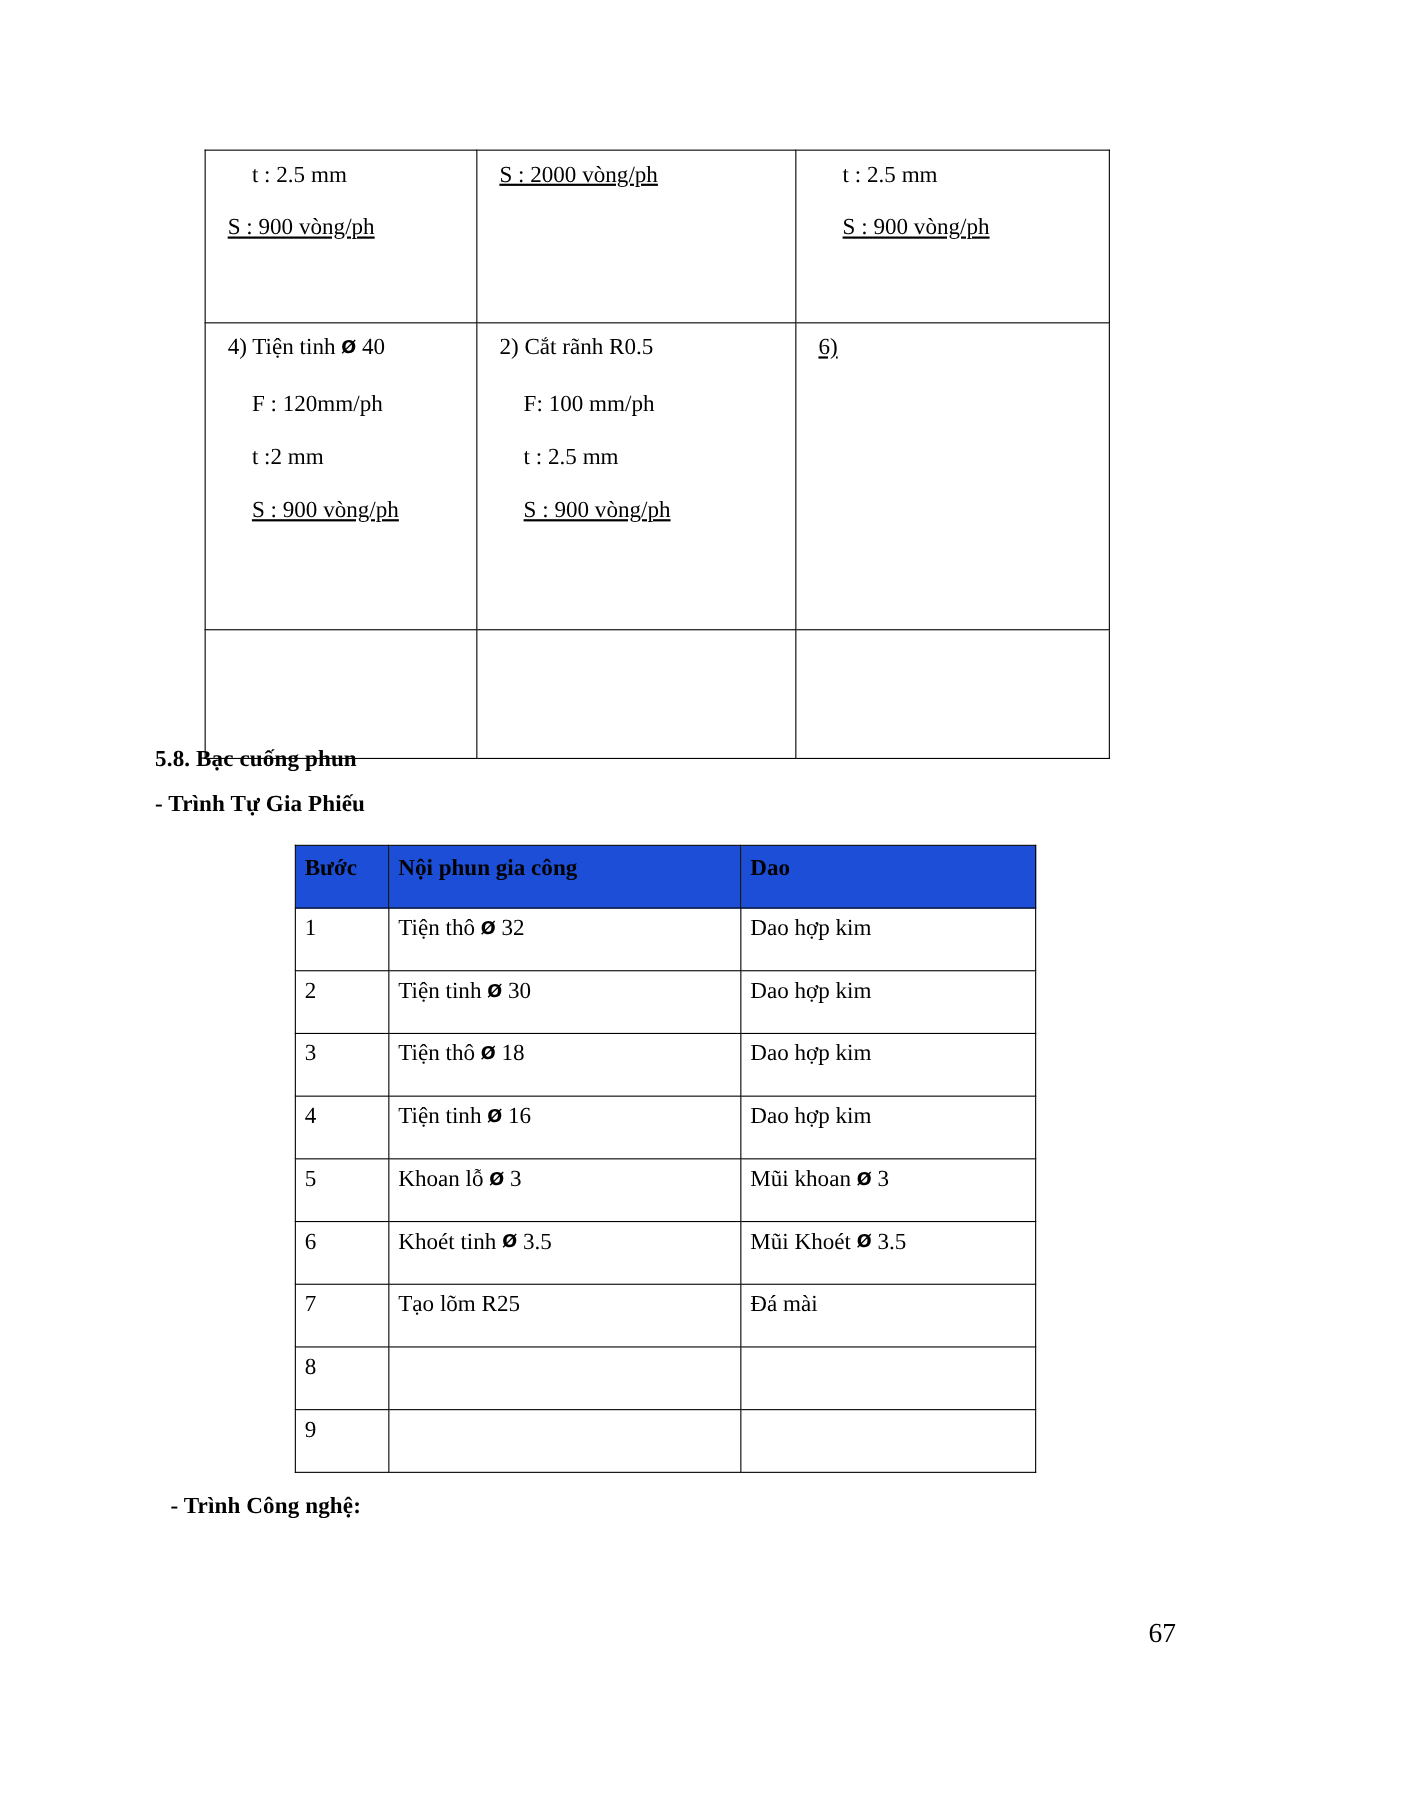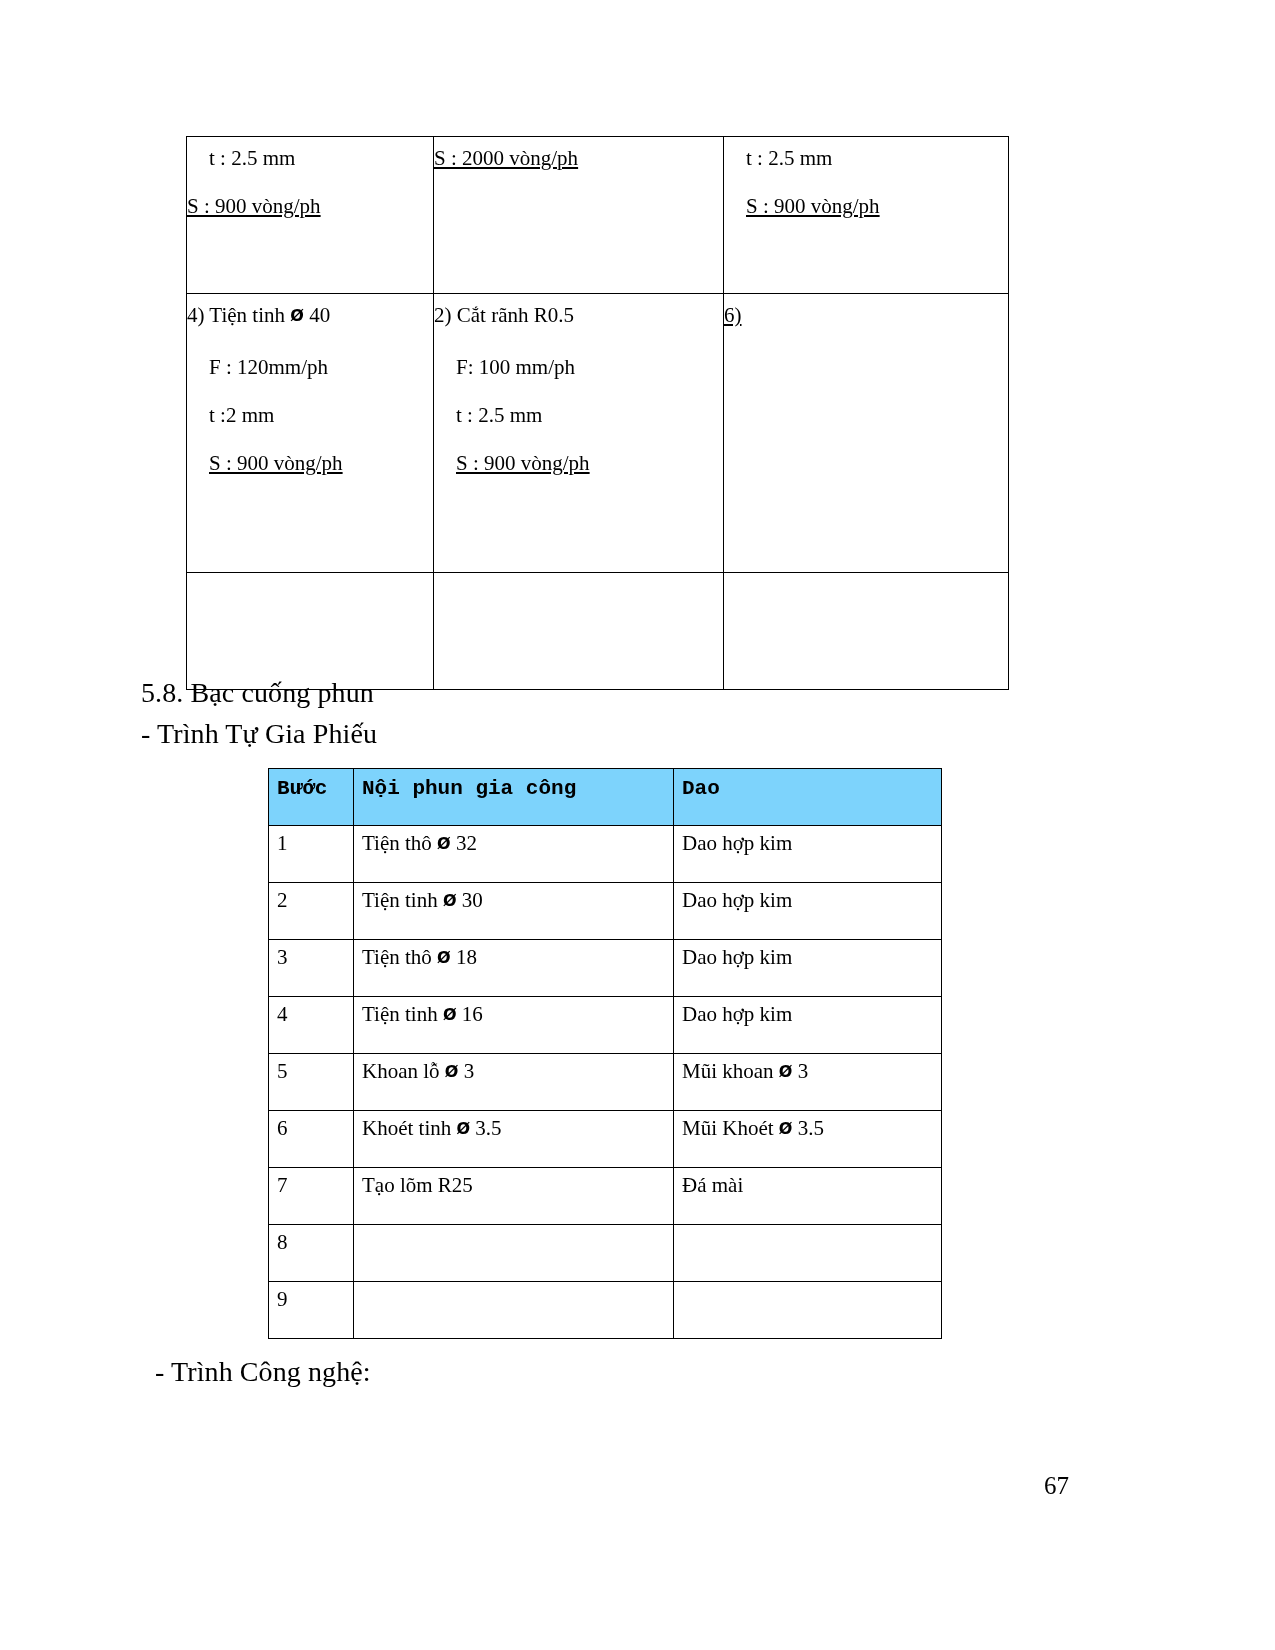"t : 2.5 mm" .op-table td { padding: 10px 8px 6px 0 -> 10px 8px 6px 20px }
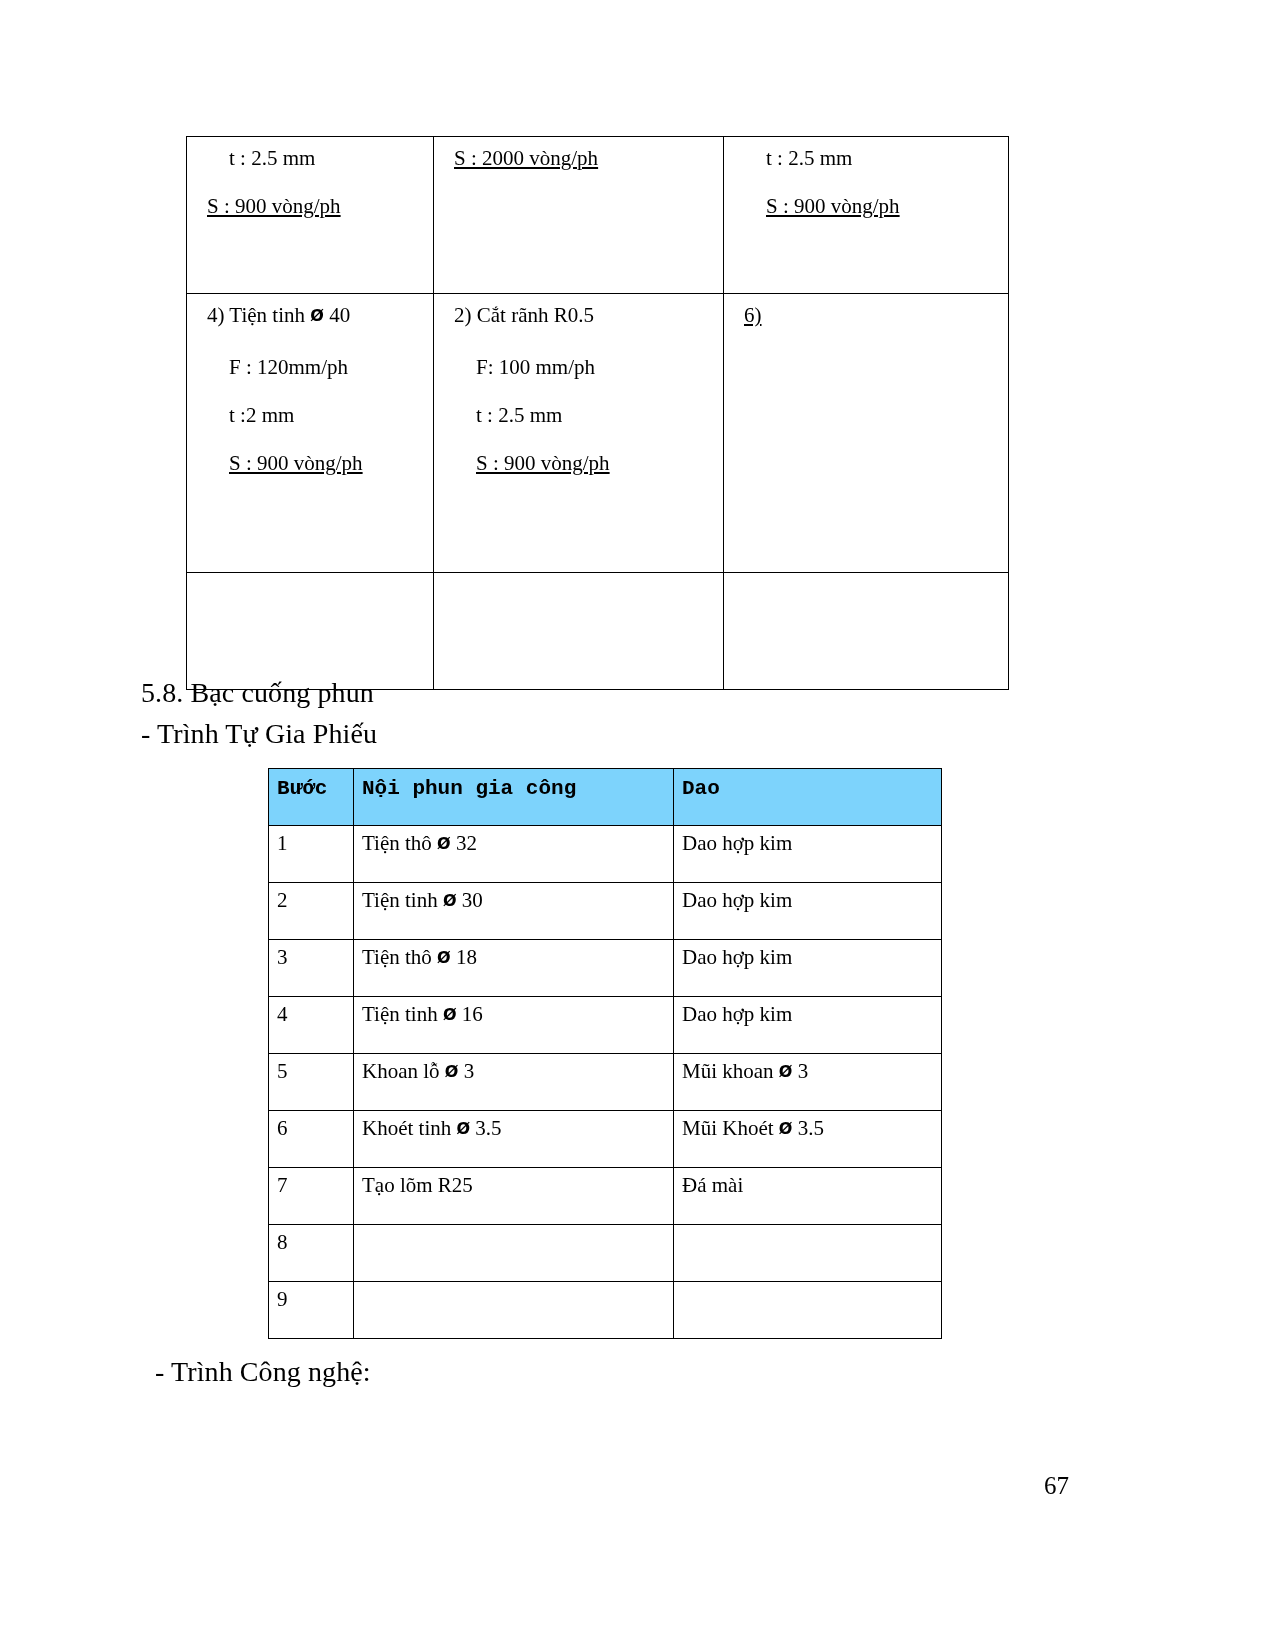"5.8. Bạc cuống phun" .heading { font-size: 28px -> 21px; font-weight: normal -> bold }
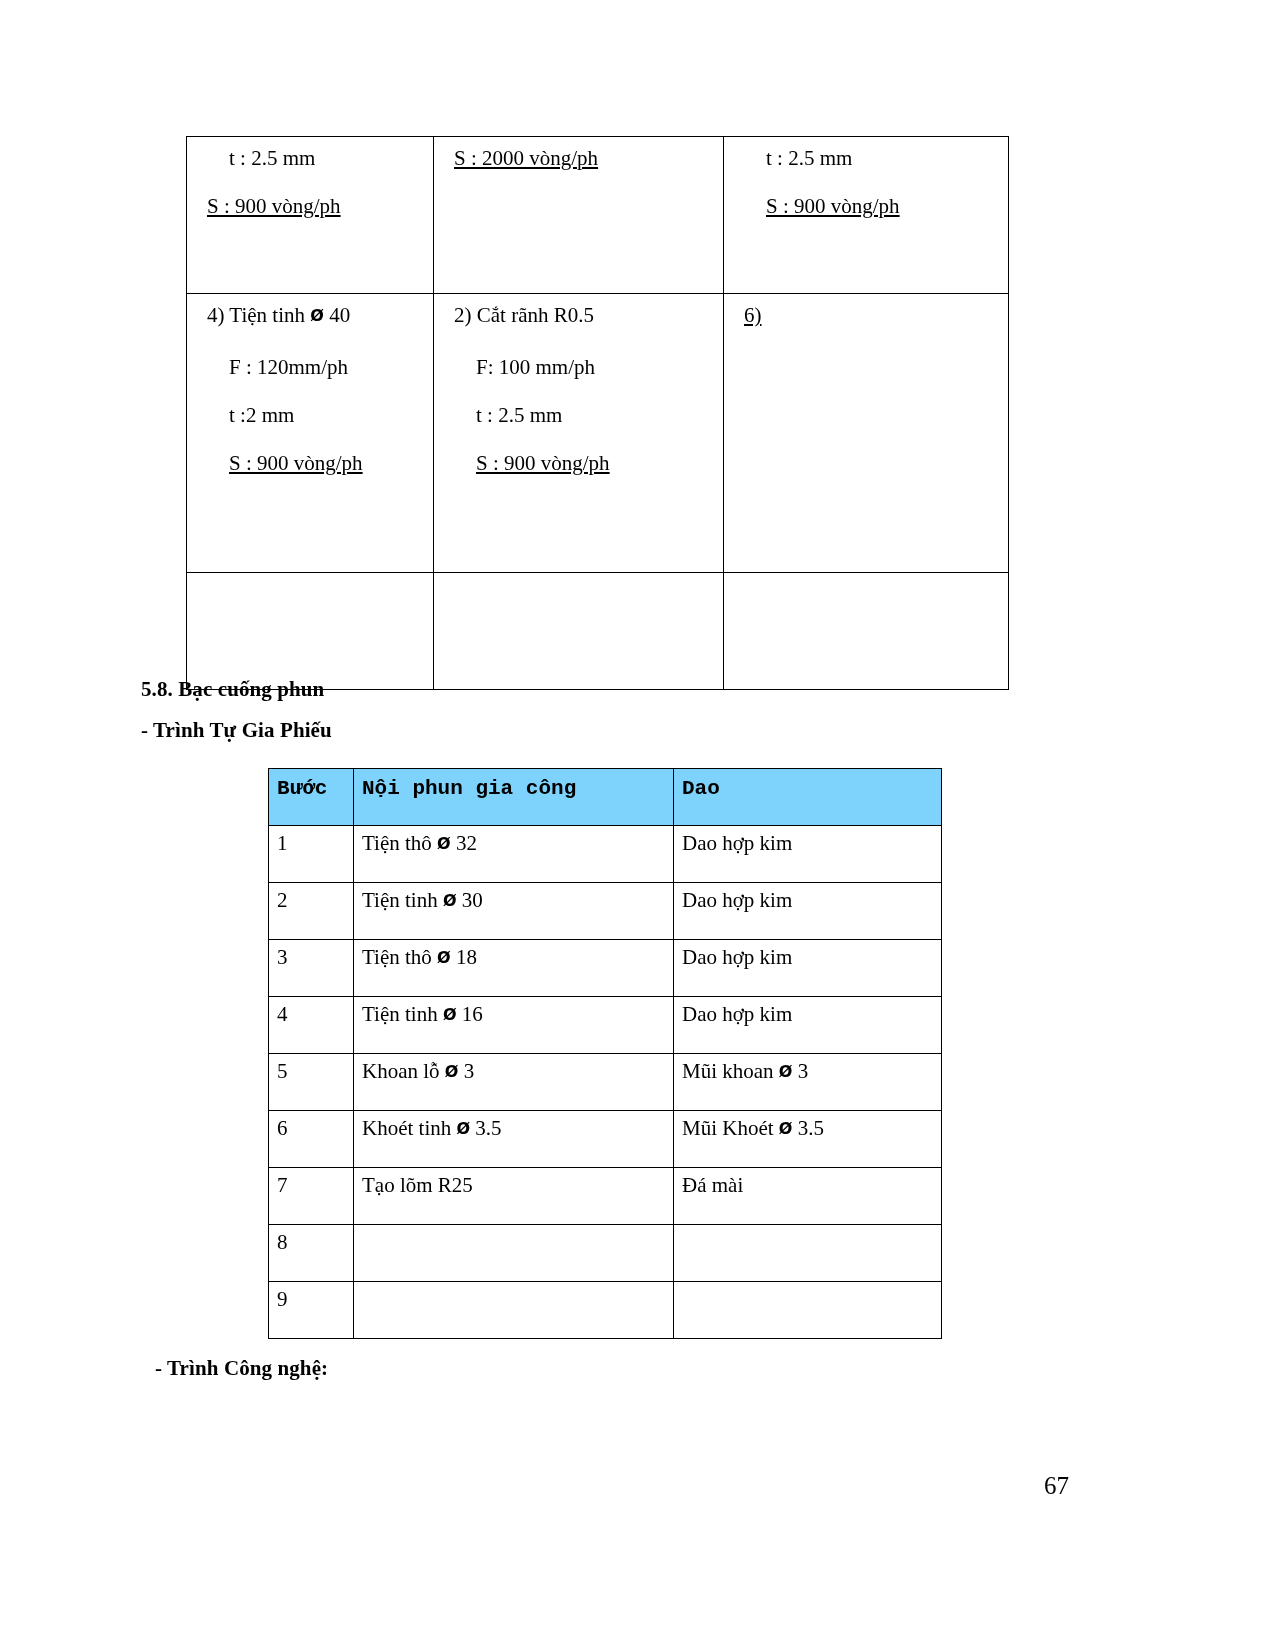"Bước" .proc-table thead th { background: #7dd3fc -> #1d4ed8; font-family: Liberation Mono, monospace -> none }
